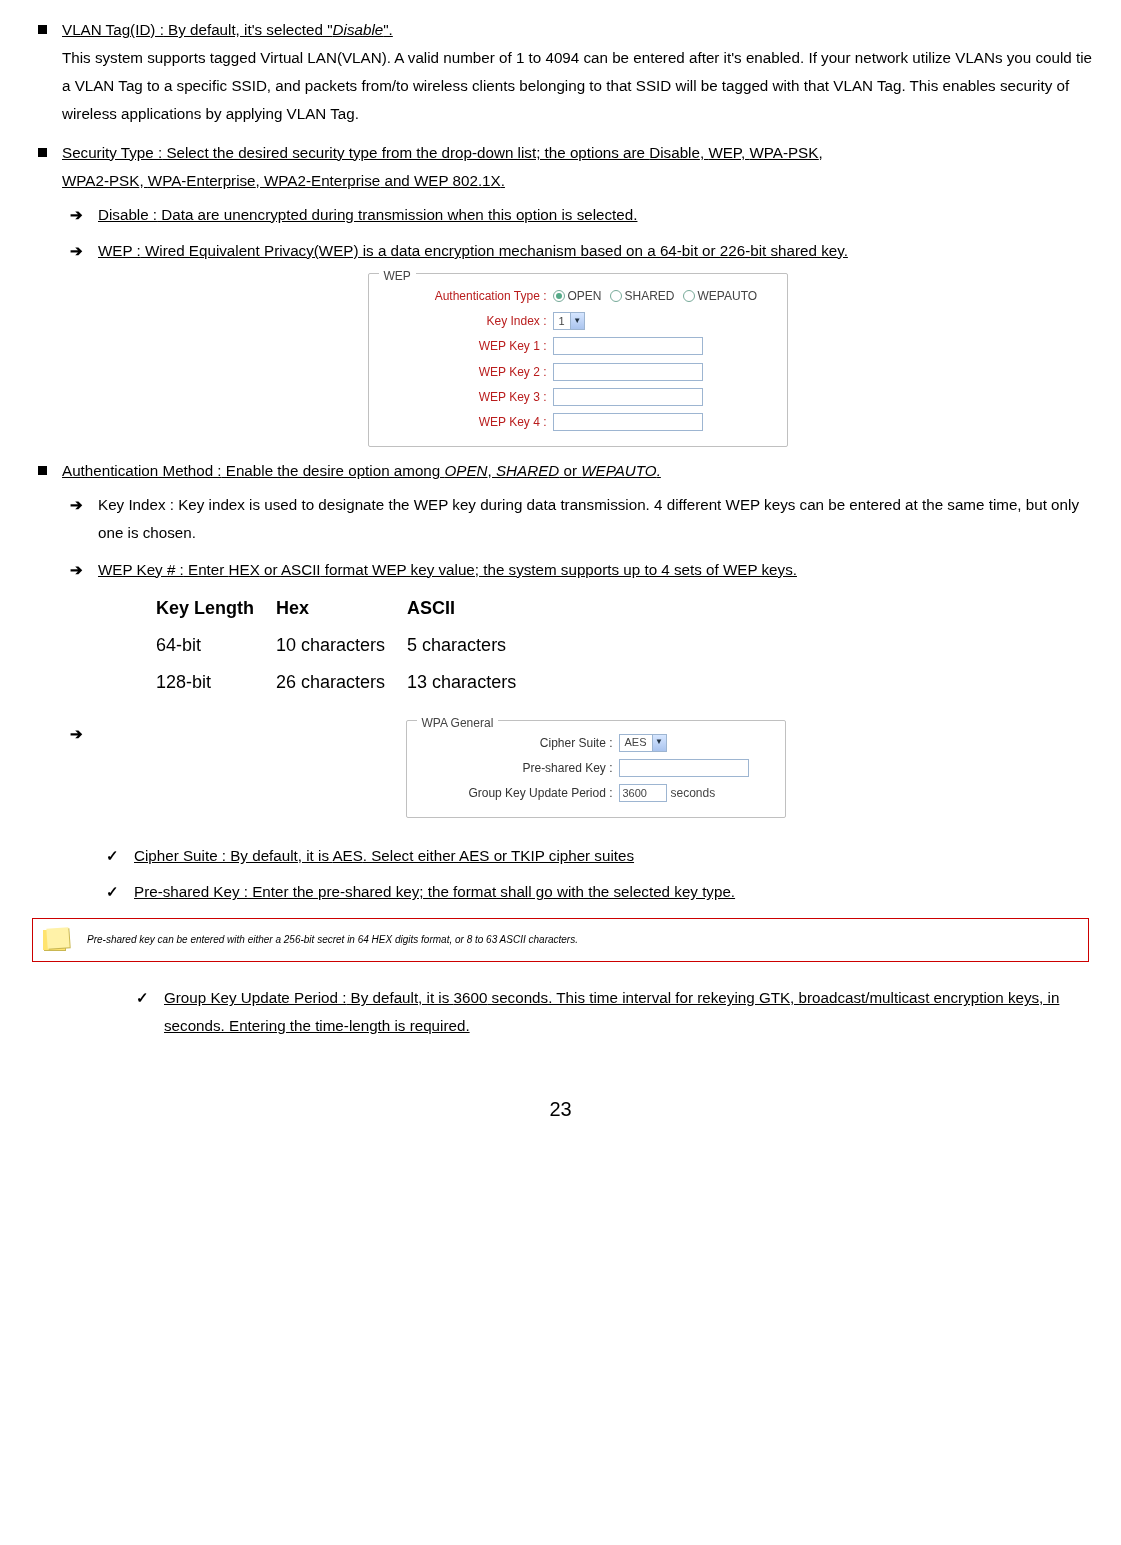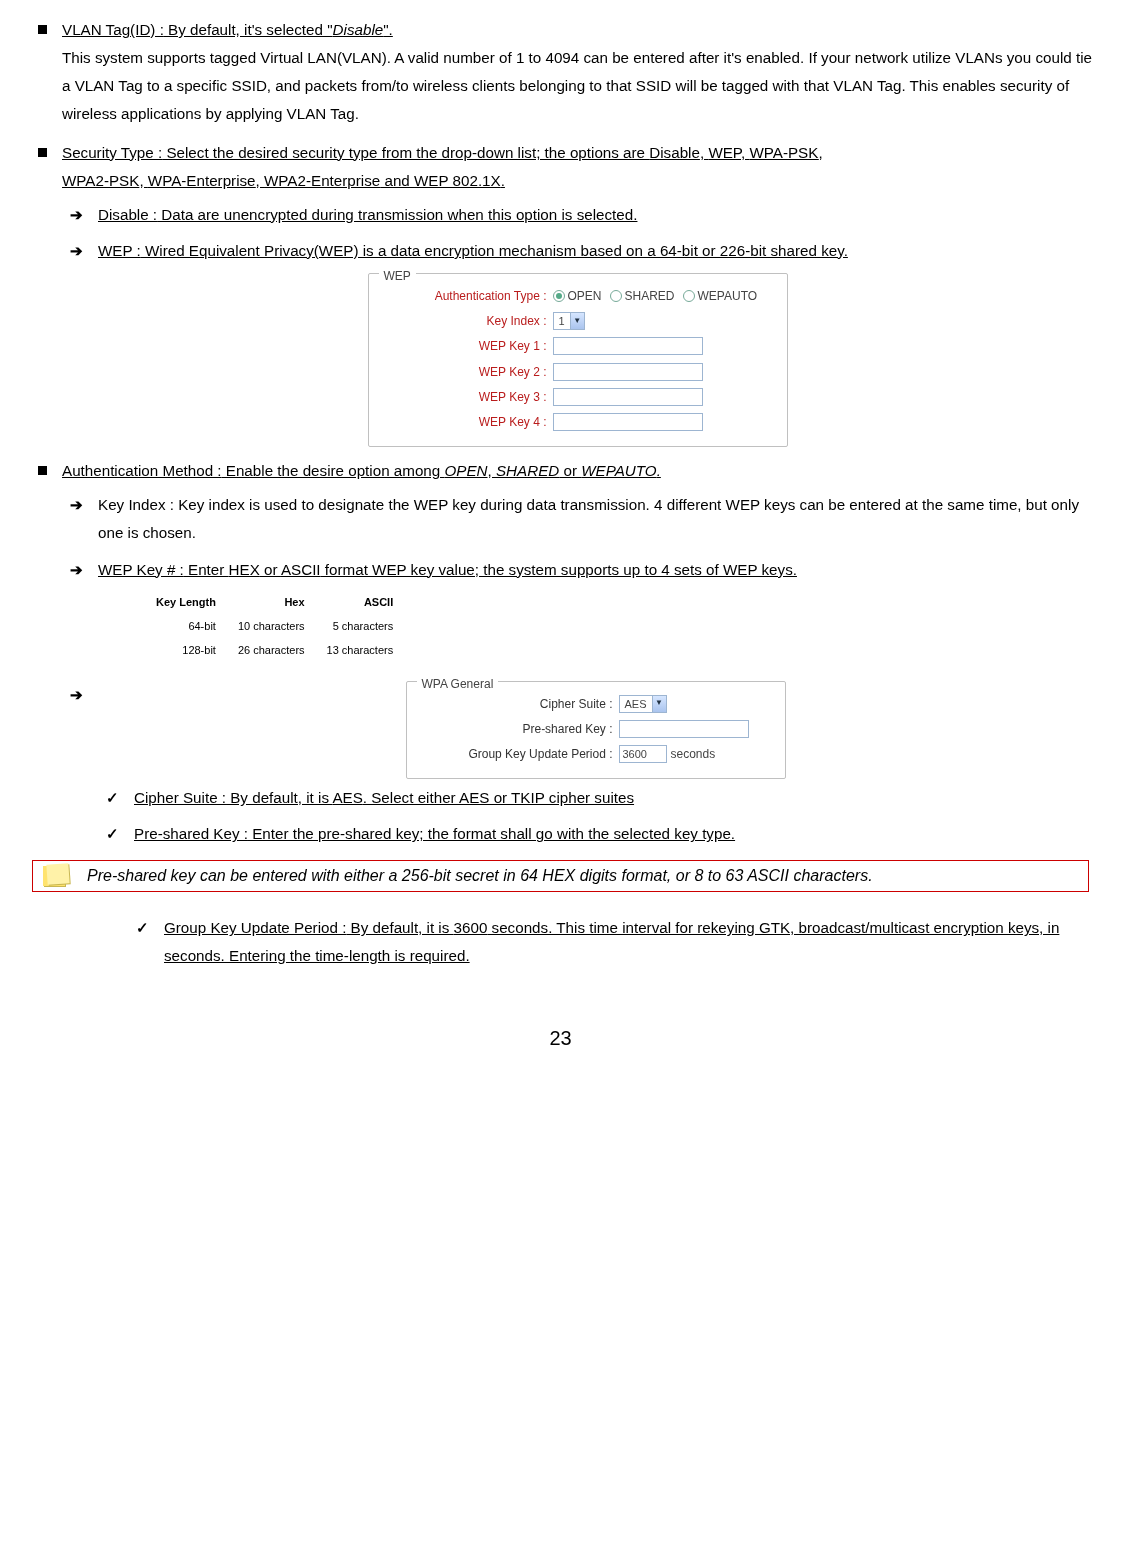"Key Length" .wep-table td, .wep-table th { font-size: 11px -> 18px; text-align: right -> left }
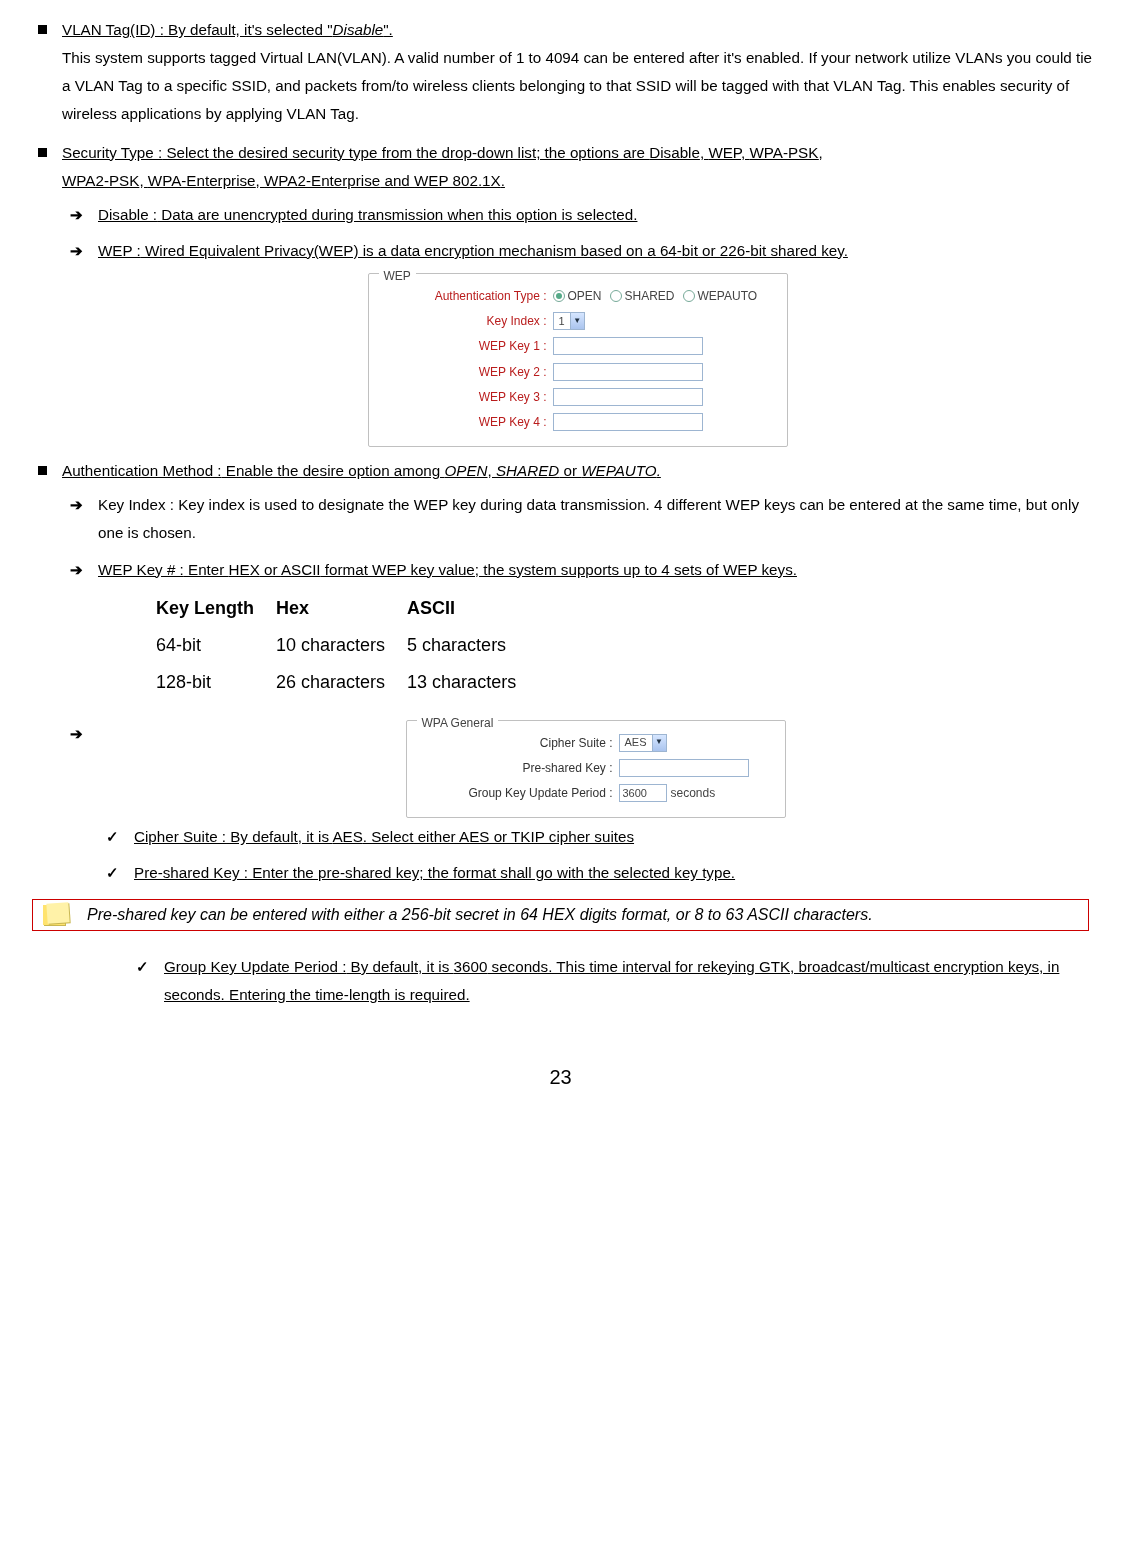"WPA General" .wpa-box { margin: 10px auto 5px auto -> 10px auto 24px auto }
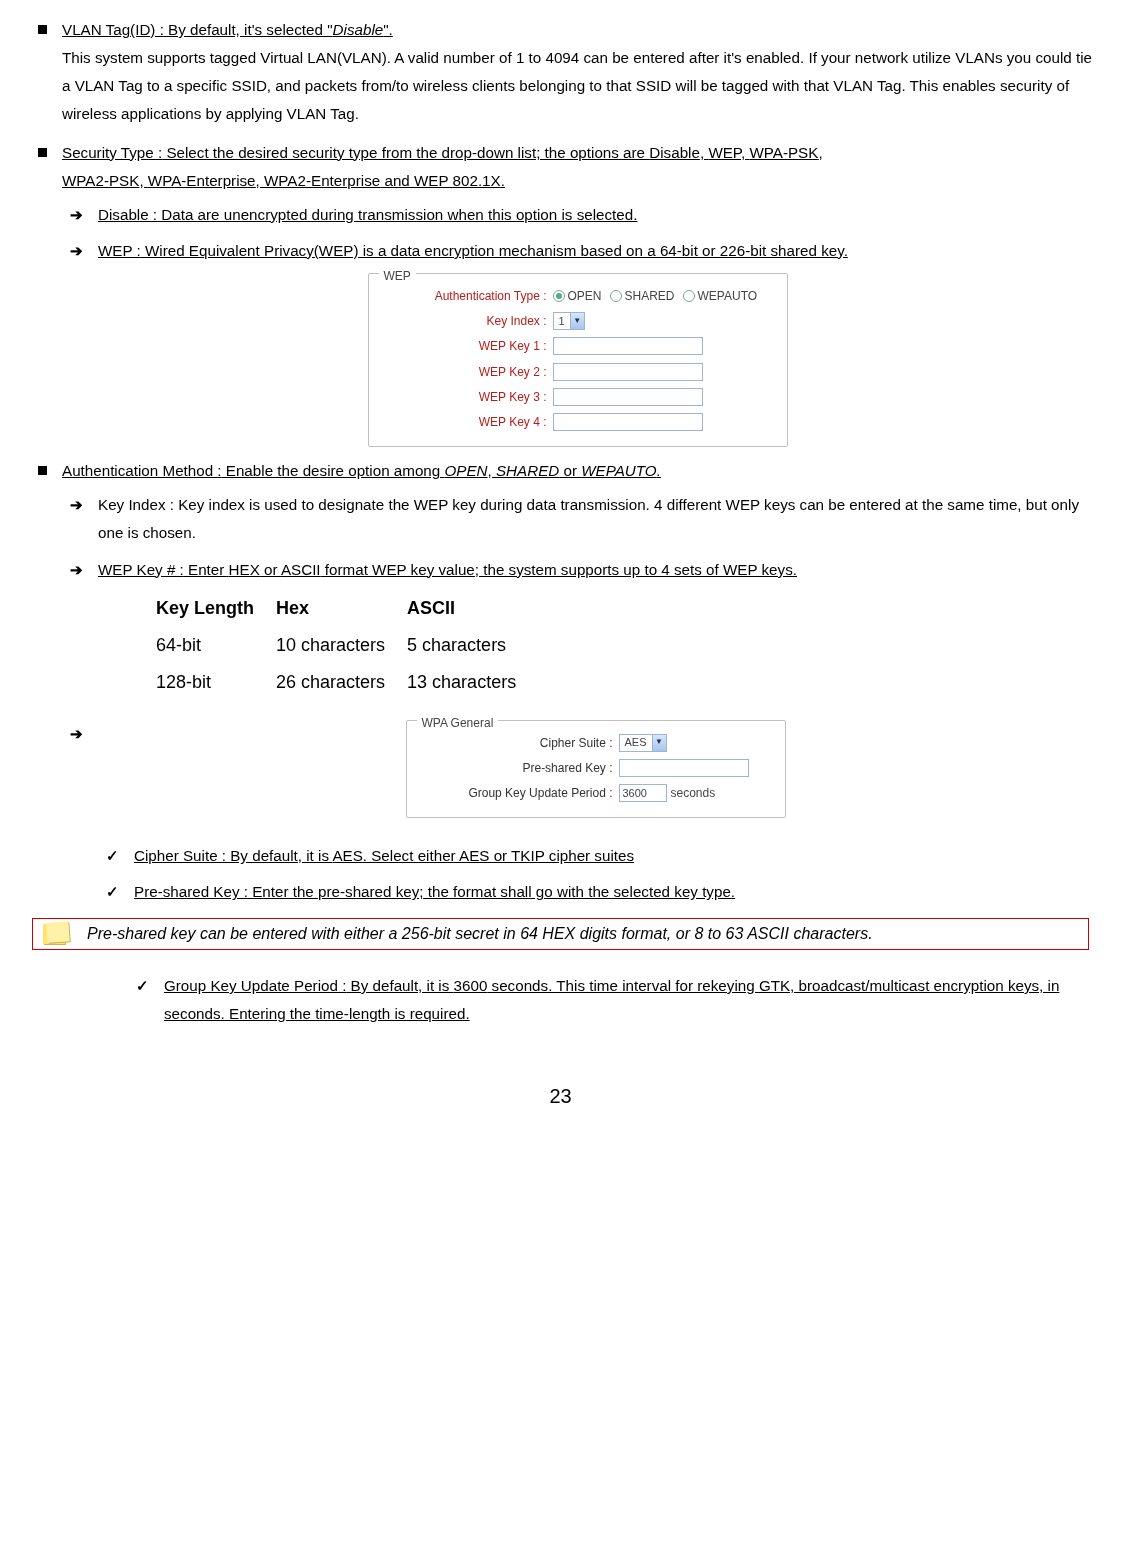"Pre-shared key can be entered" .note-box { font-size: 16px -> 10px; padding: 0 10px -> 9px 10px }
